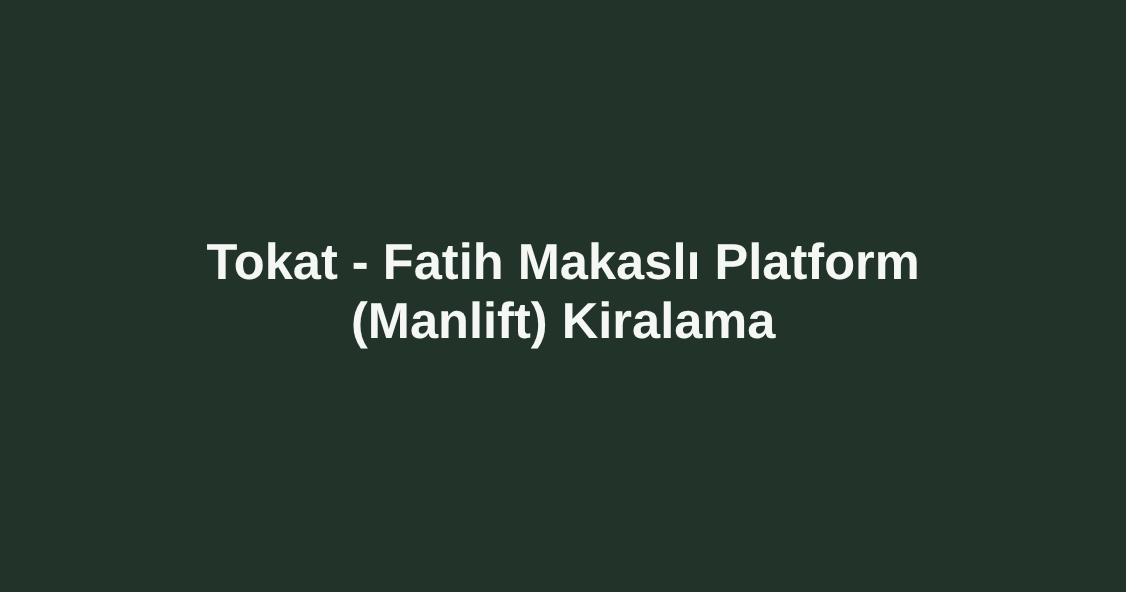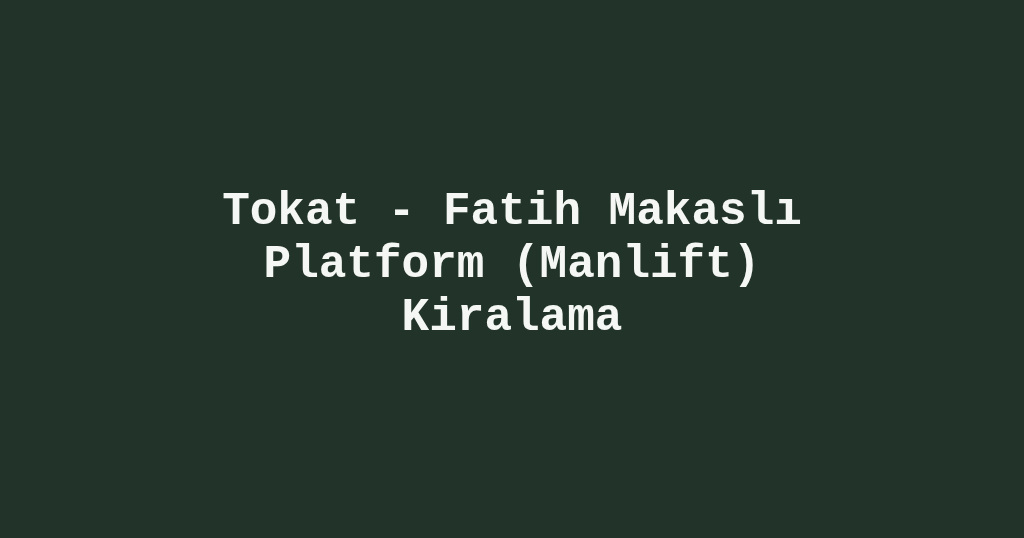"Tokat - Fatih Makaslı Platform" .og-title { font-family: Liberation Mono, monospace -> Liberation Sans, sans-serif }
